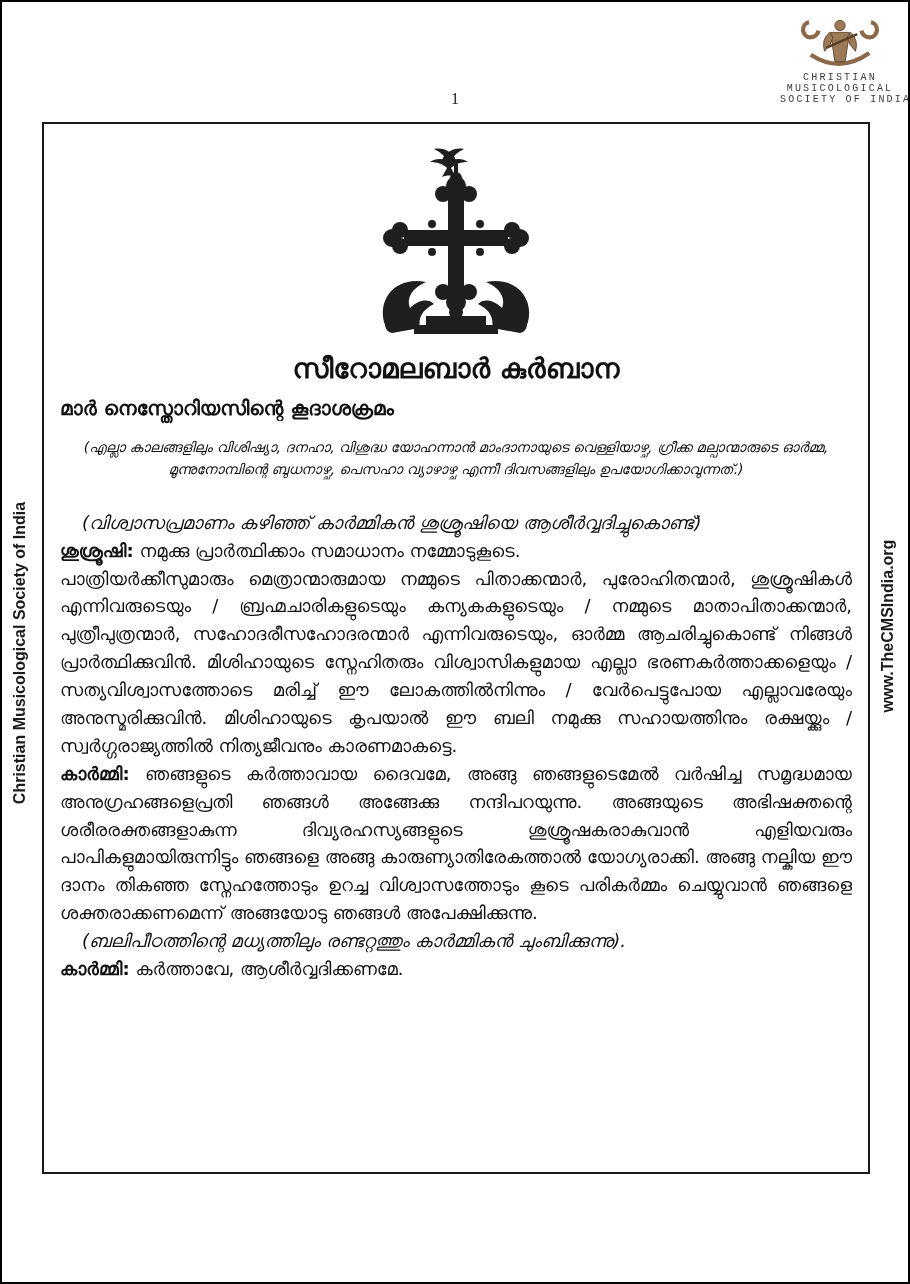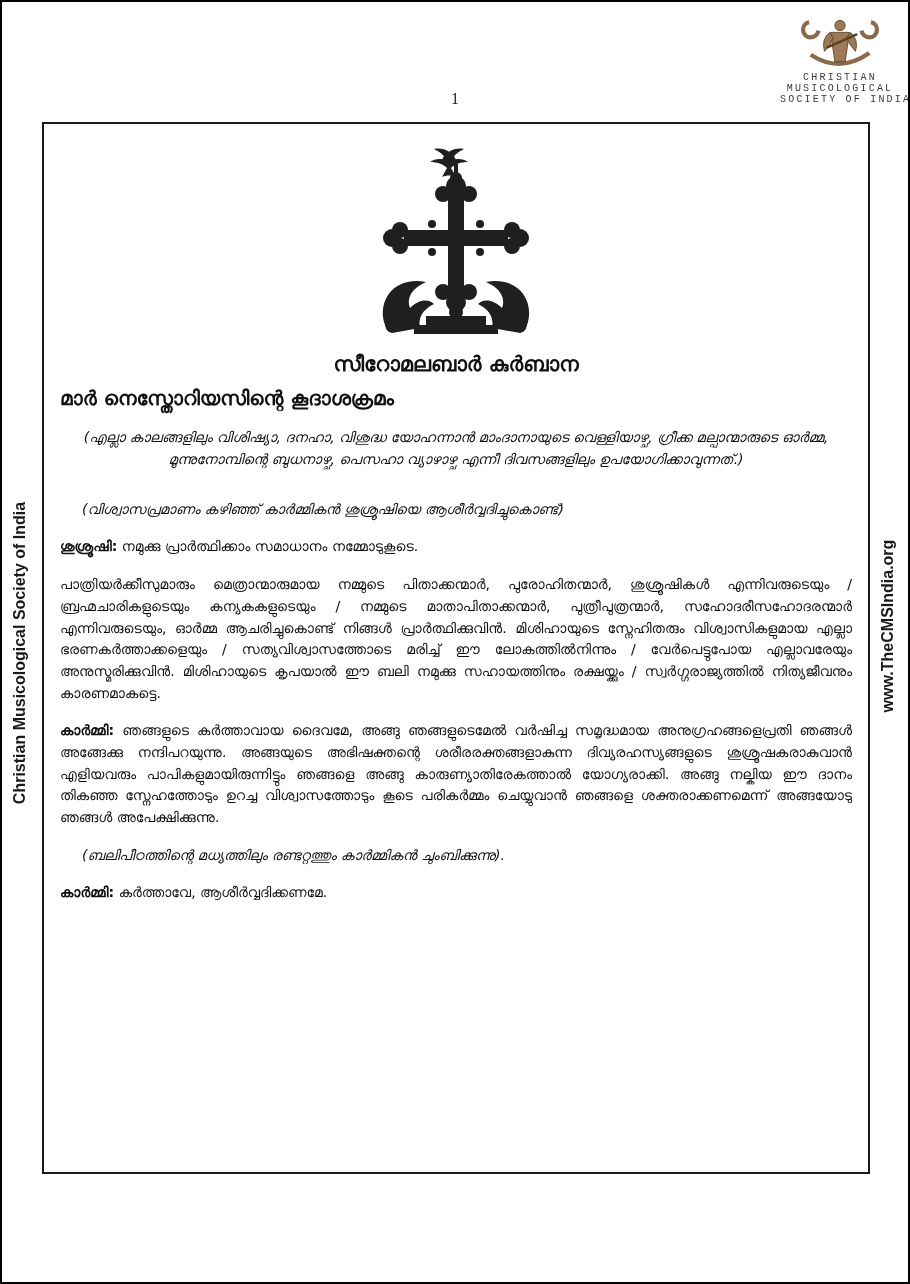"സീറോമലബാർ കുർബാന" .title1 { font-size: 21px -> 28px }
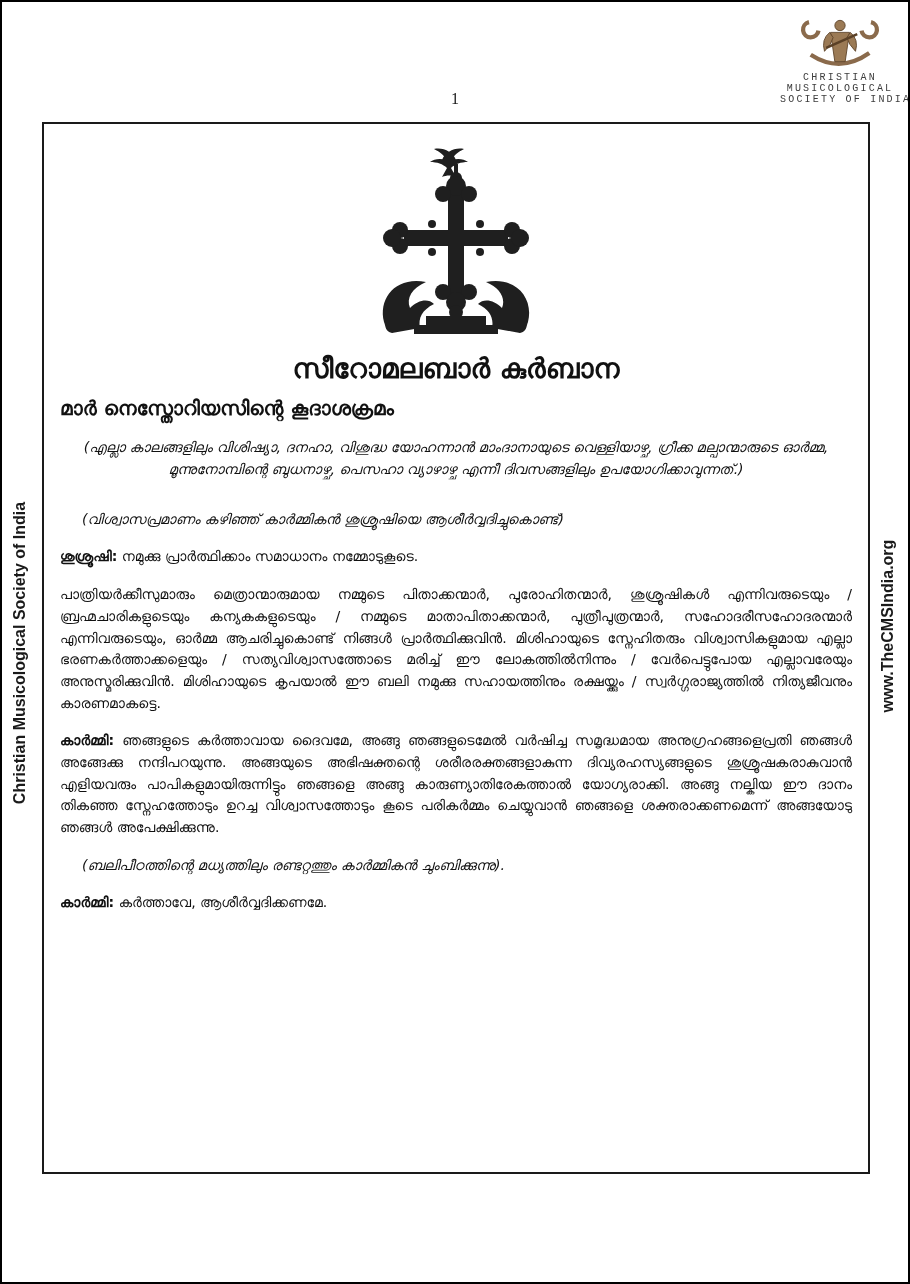"(വിശ്വാസപ്രമാണം കഴിഞ്ഞ് കാർമ്മികൻ" .block { font-size: 14px -> 18px; margin: 16px 0 -> 0 0 }
